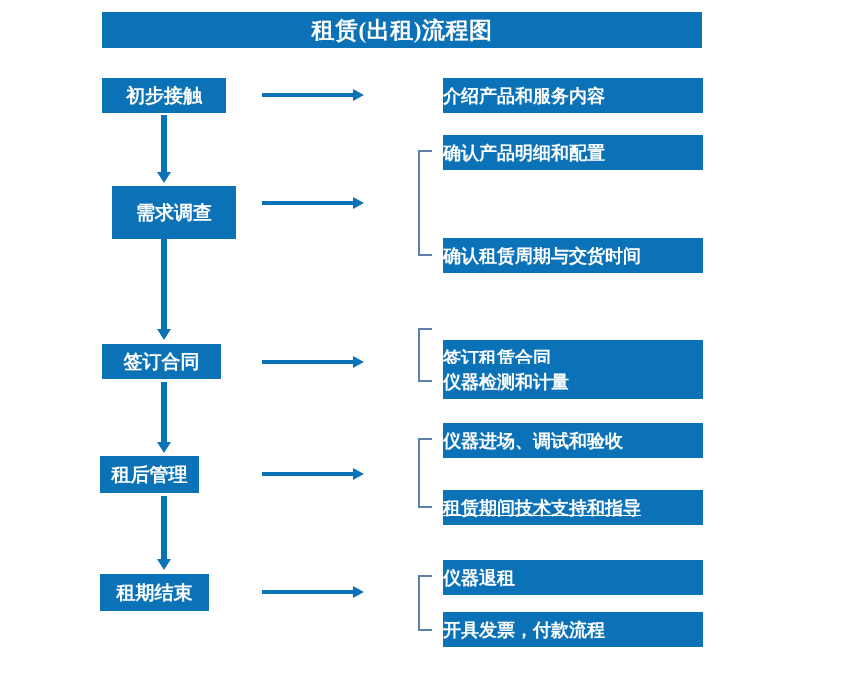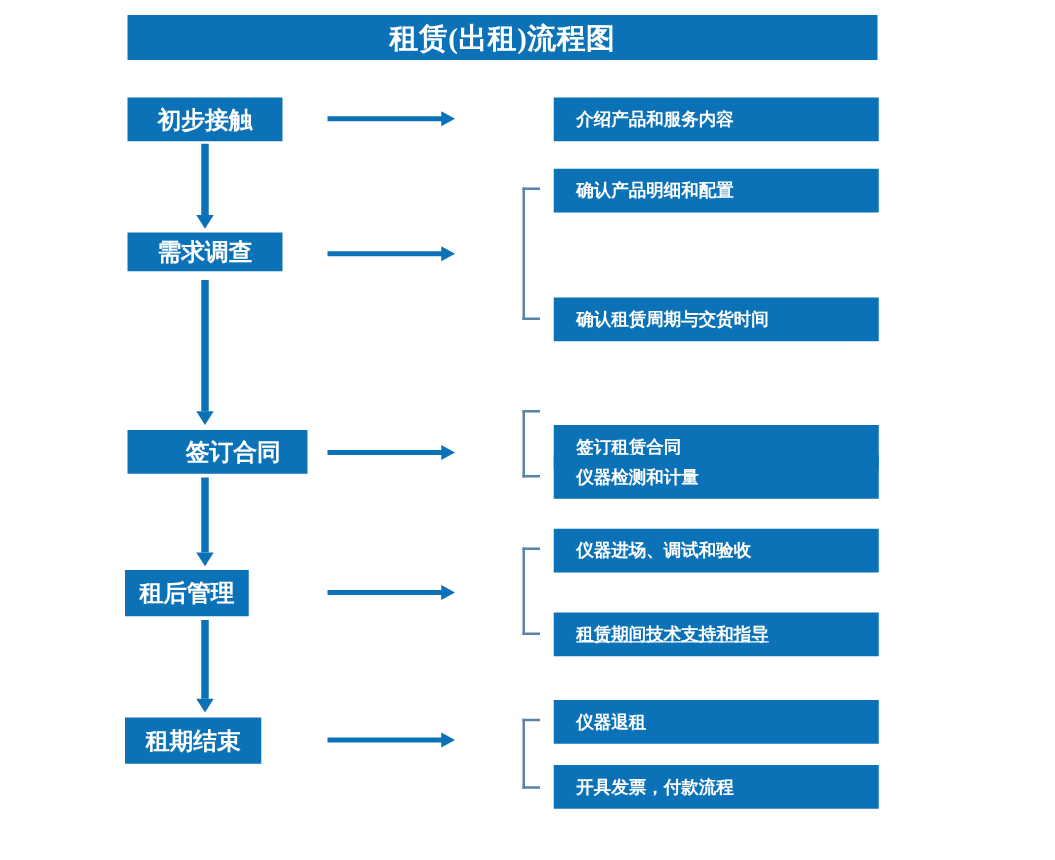"介绍产品和服务内容" .box.detail { font-size: 14px -> 18px; padding-left: 18px -> 0 }
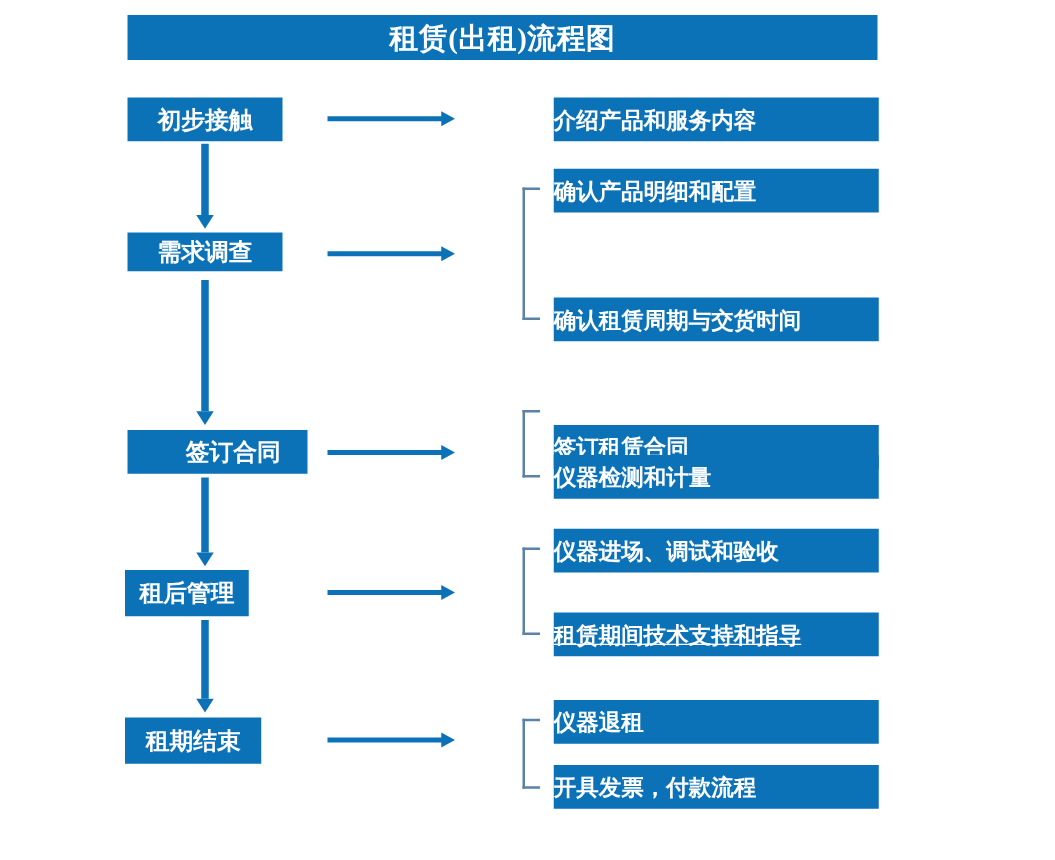"需求调查" div.box { height: 31px -> 53px; left: 102px -> 112px }
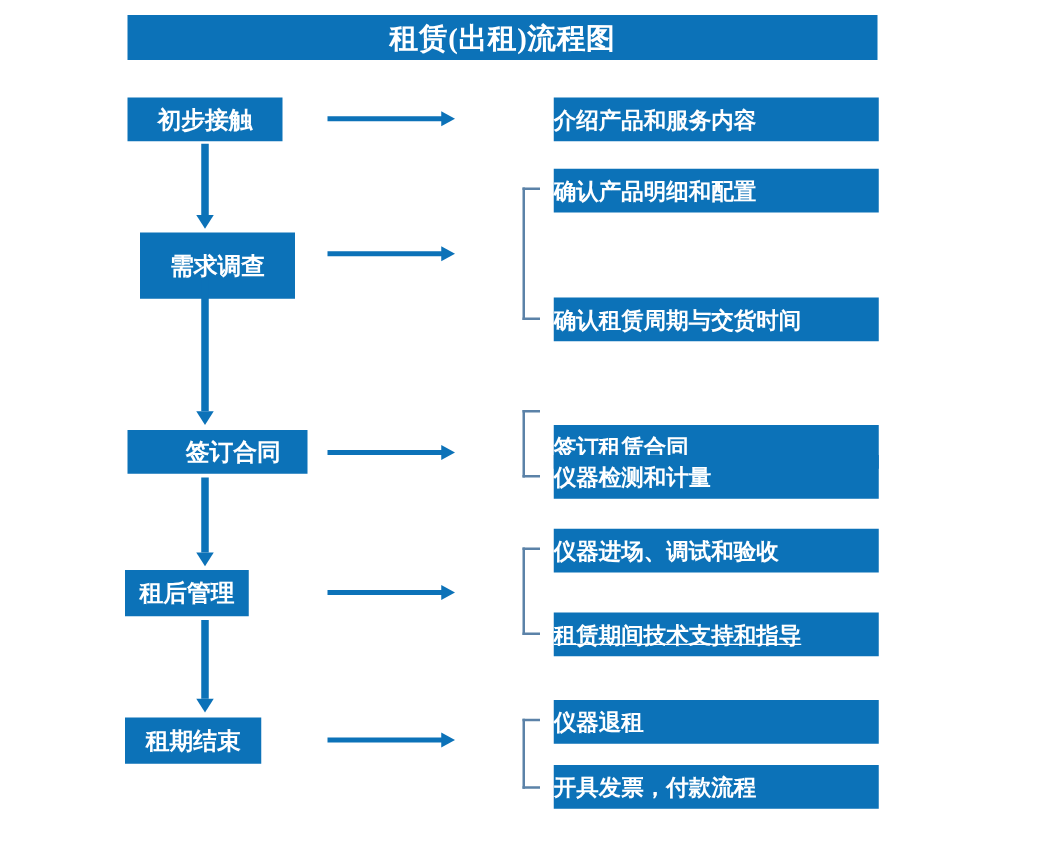"签订合同" div.box { padding-left: 25px -> none }
